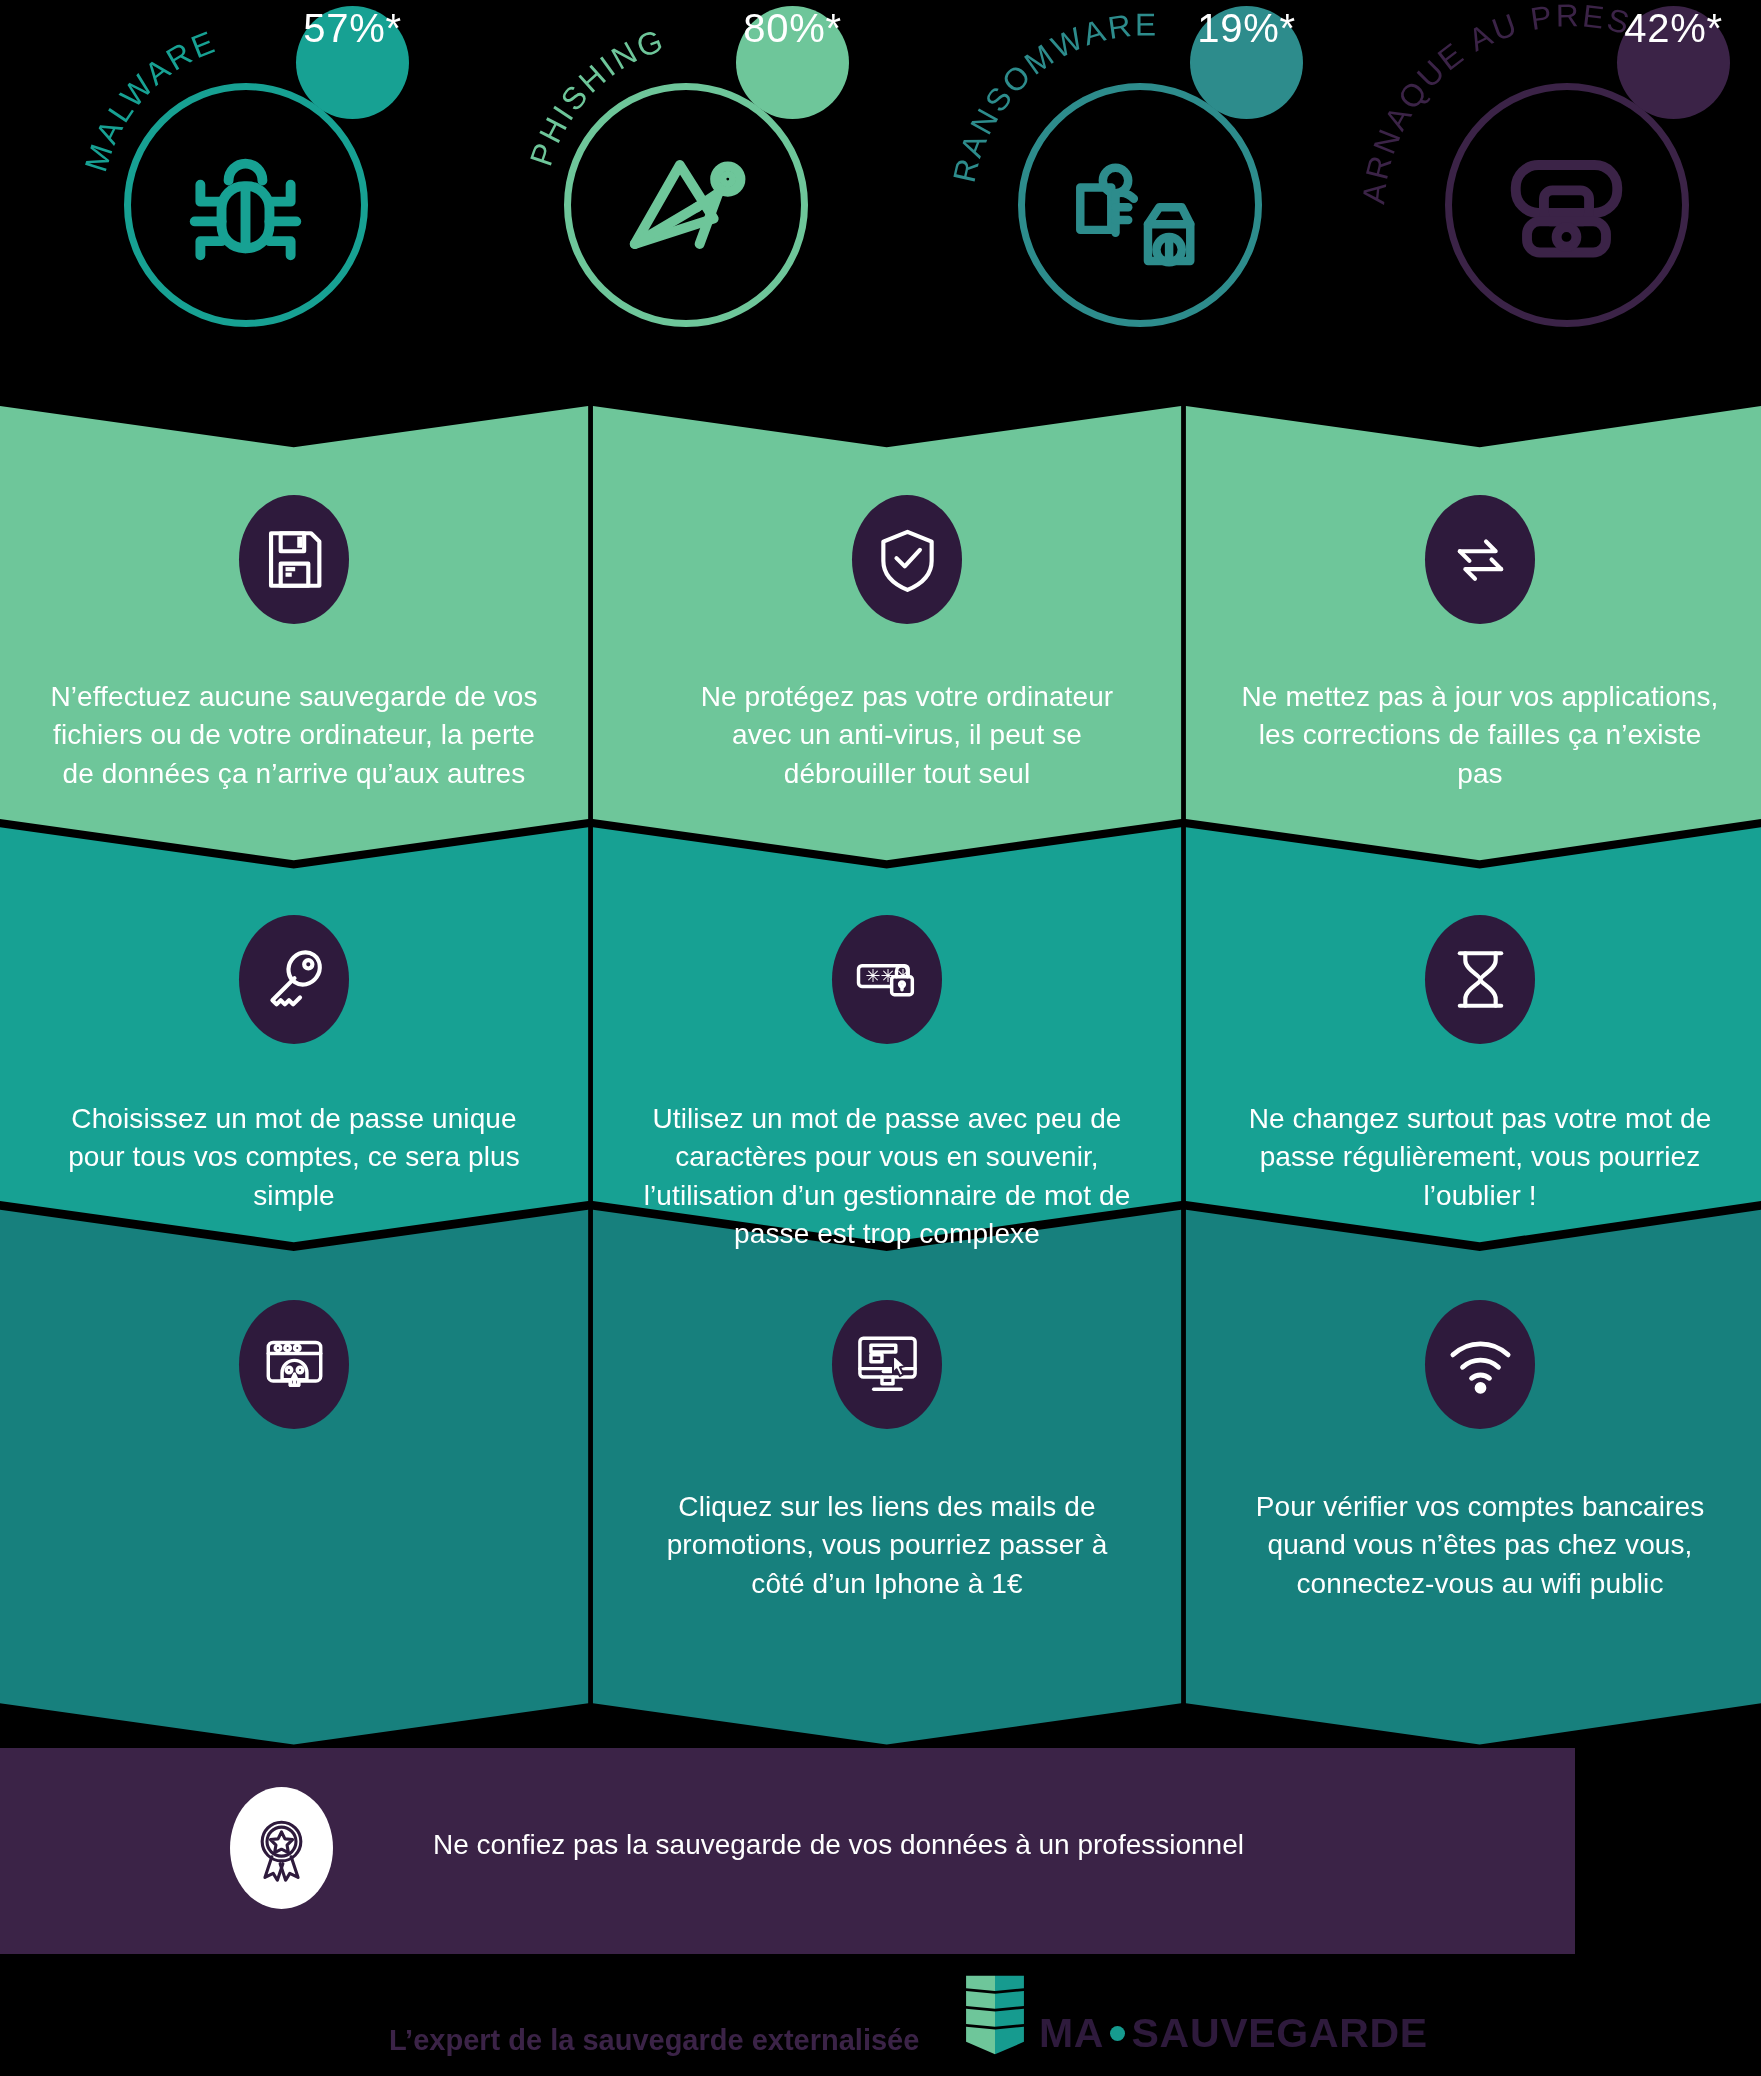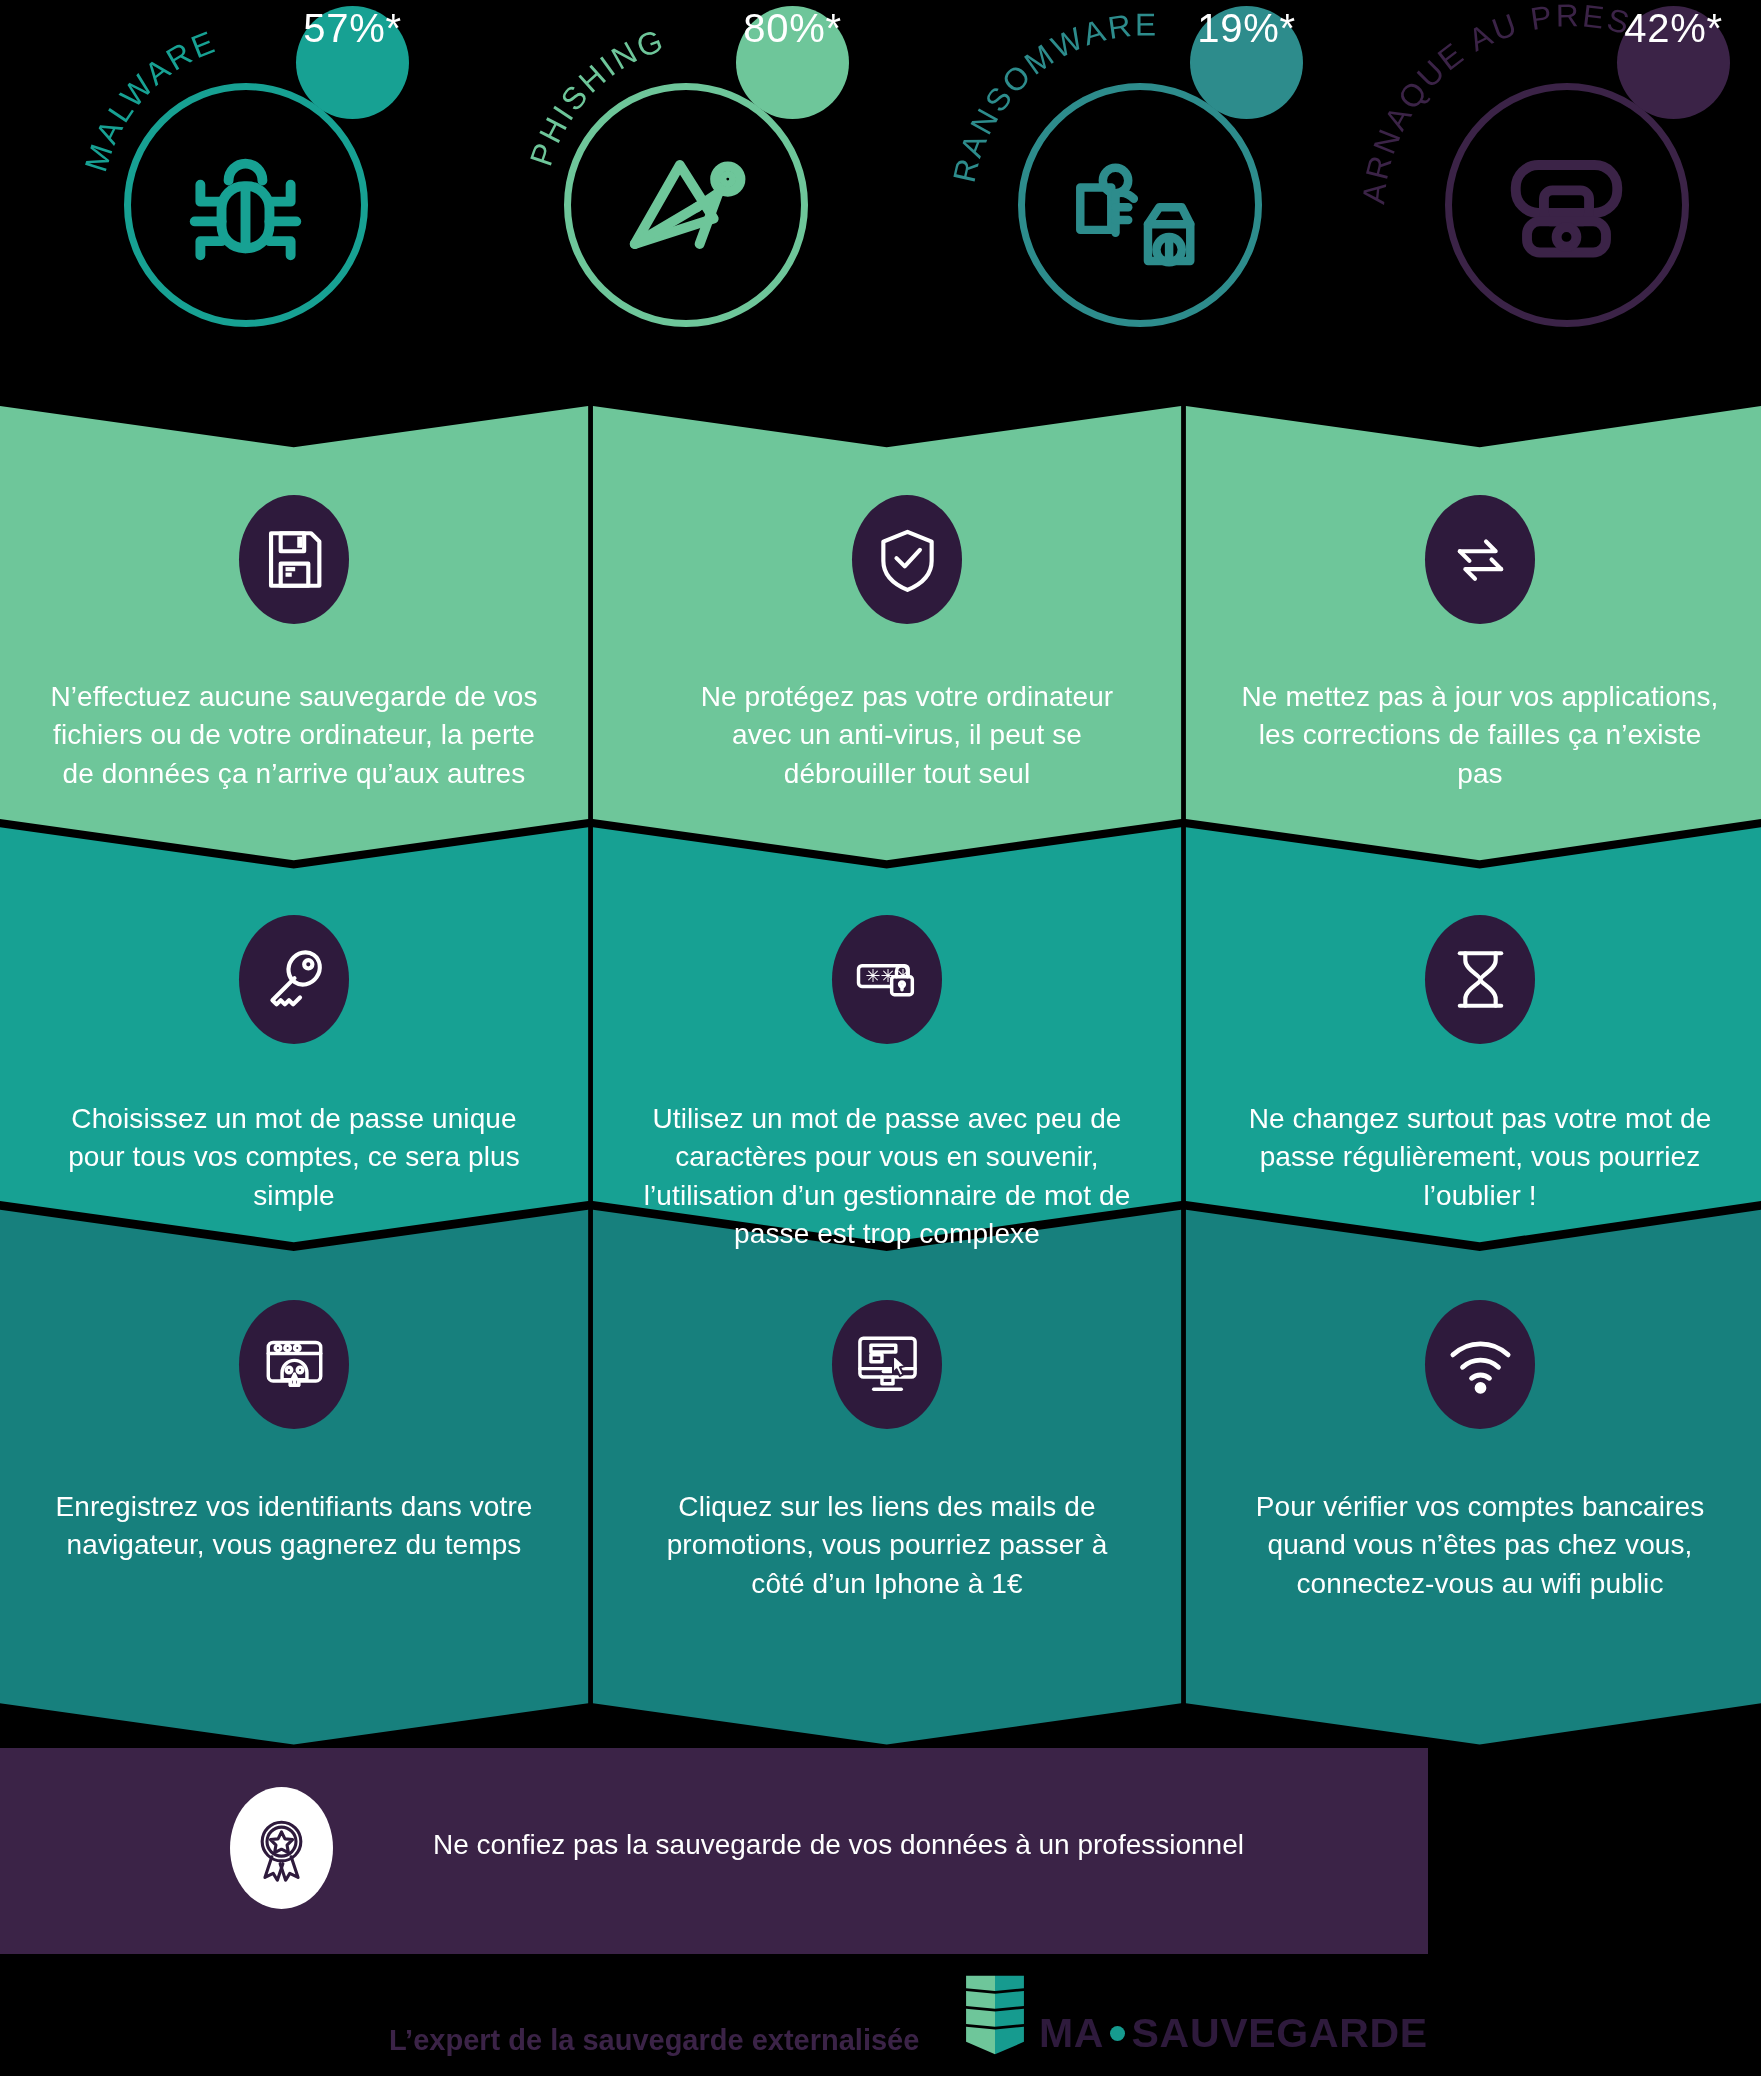"Enregistrez vos identifiants dans votre" div.txt { html: <div>Enregistrez vos identifiants dans votre navigateur, vous gagnerez du temps</div> -> none }
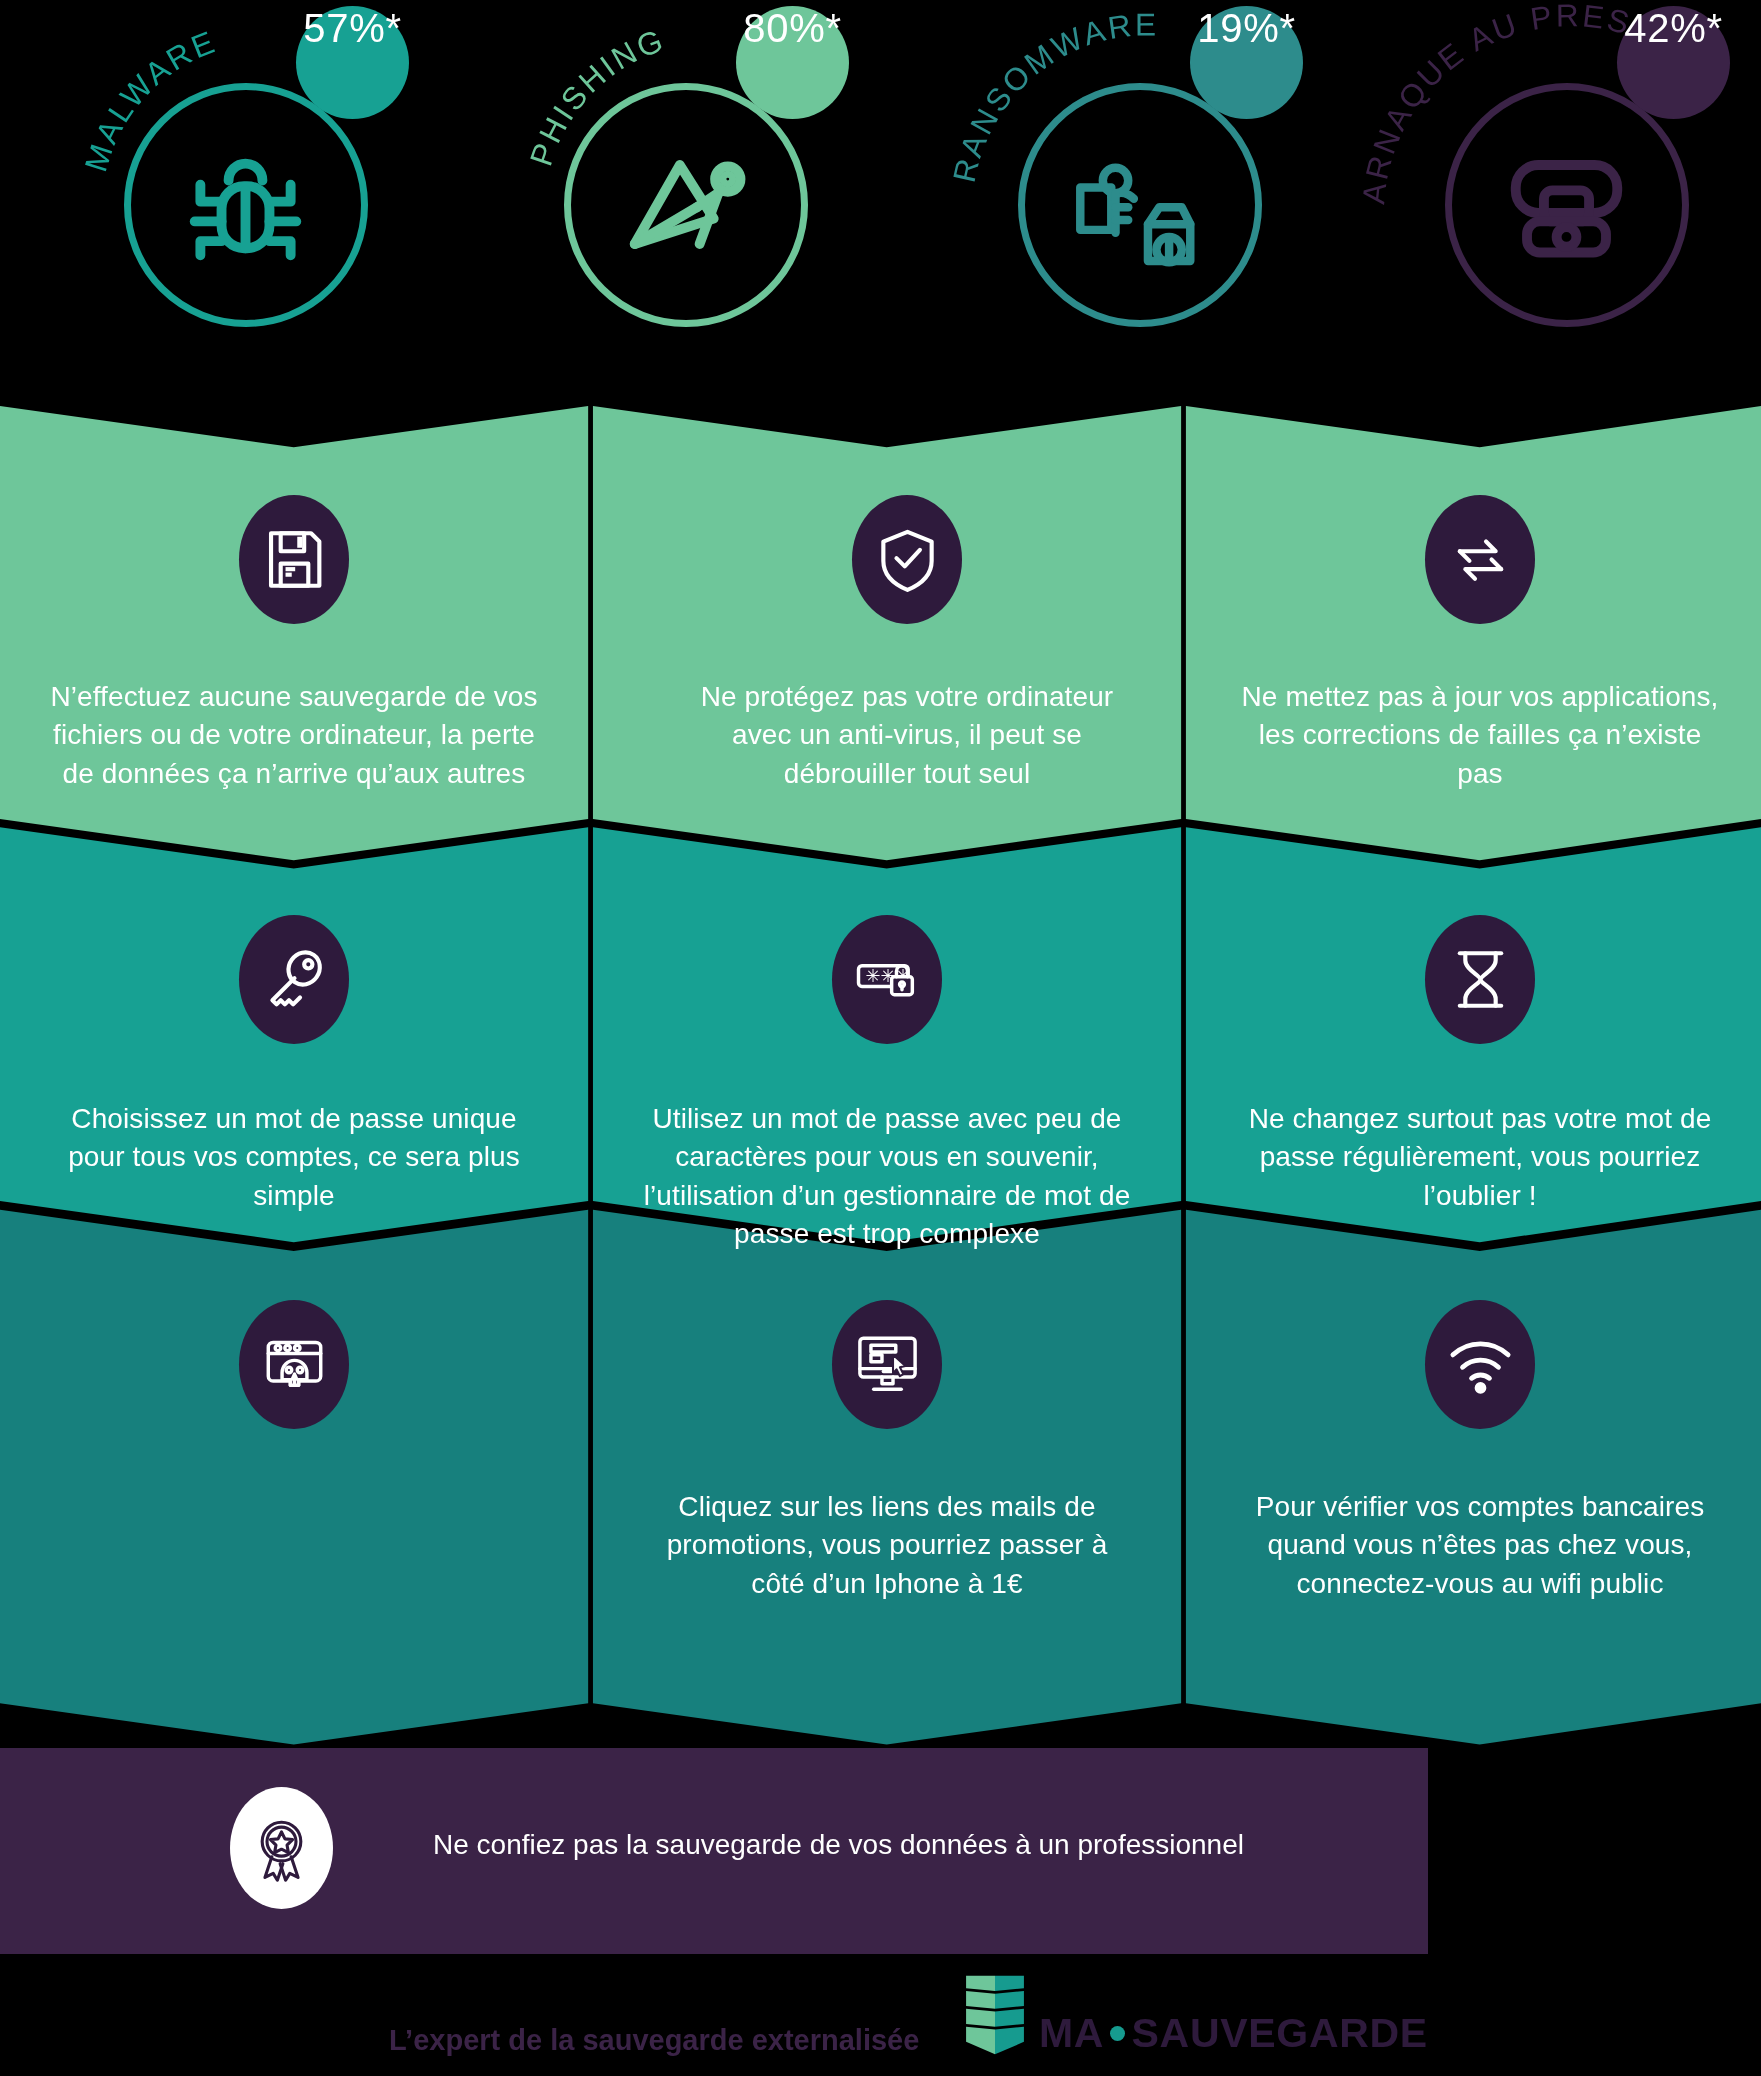"Ne confiez pas la sauvegarde" #footnote { width: 1428px -> 1575px }
